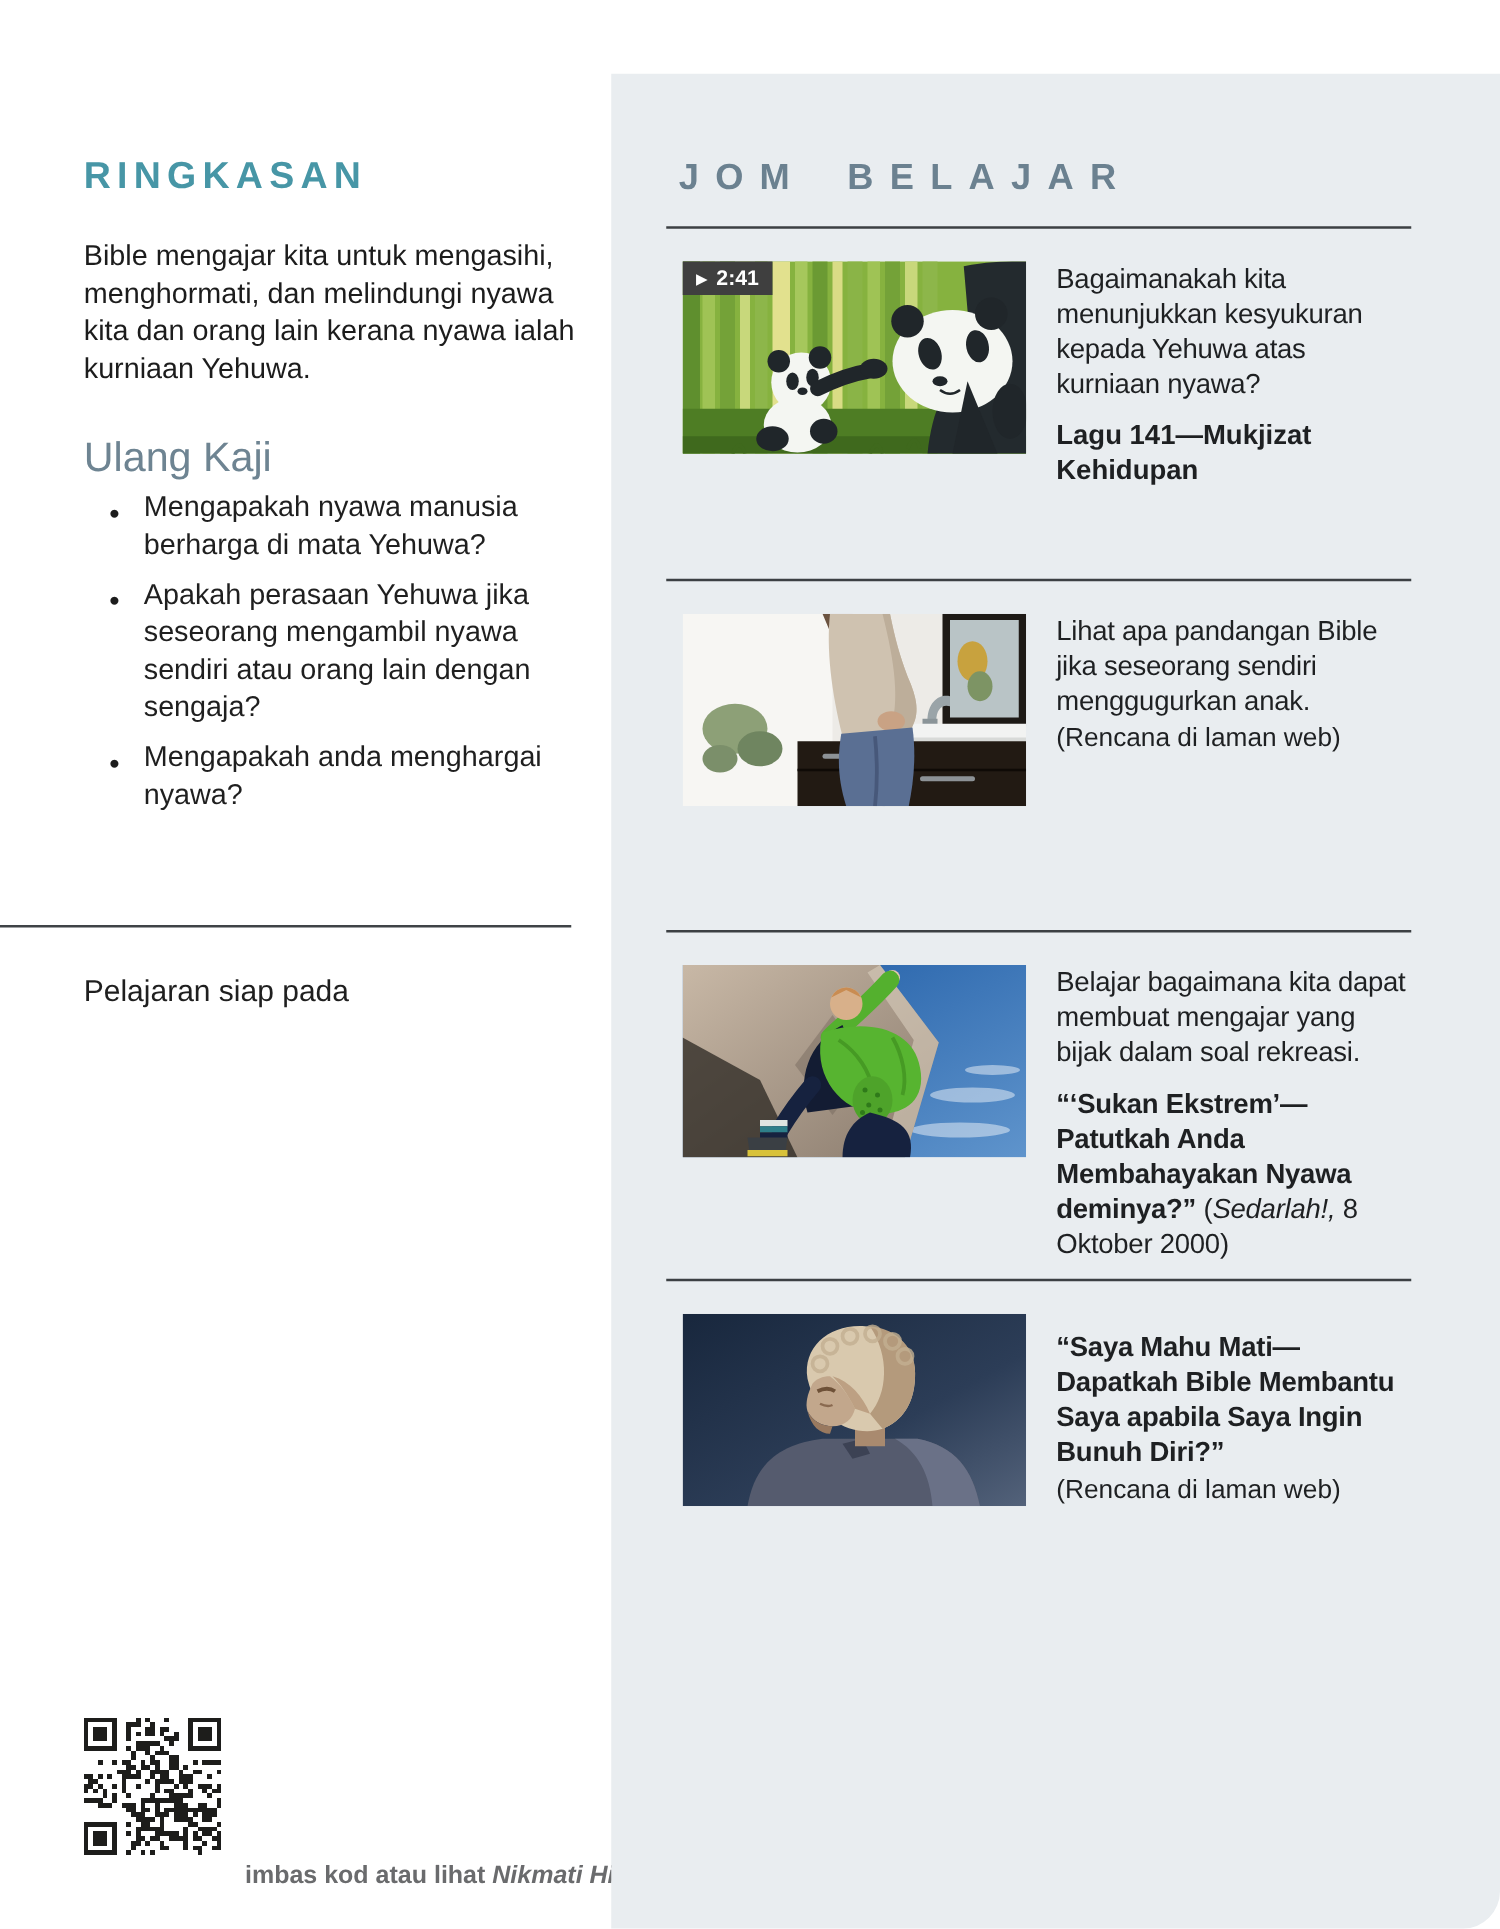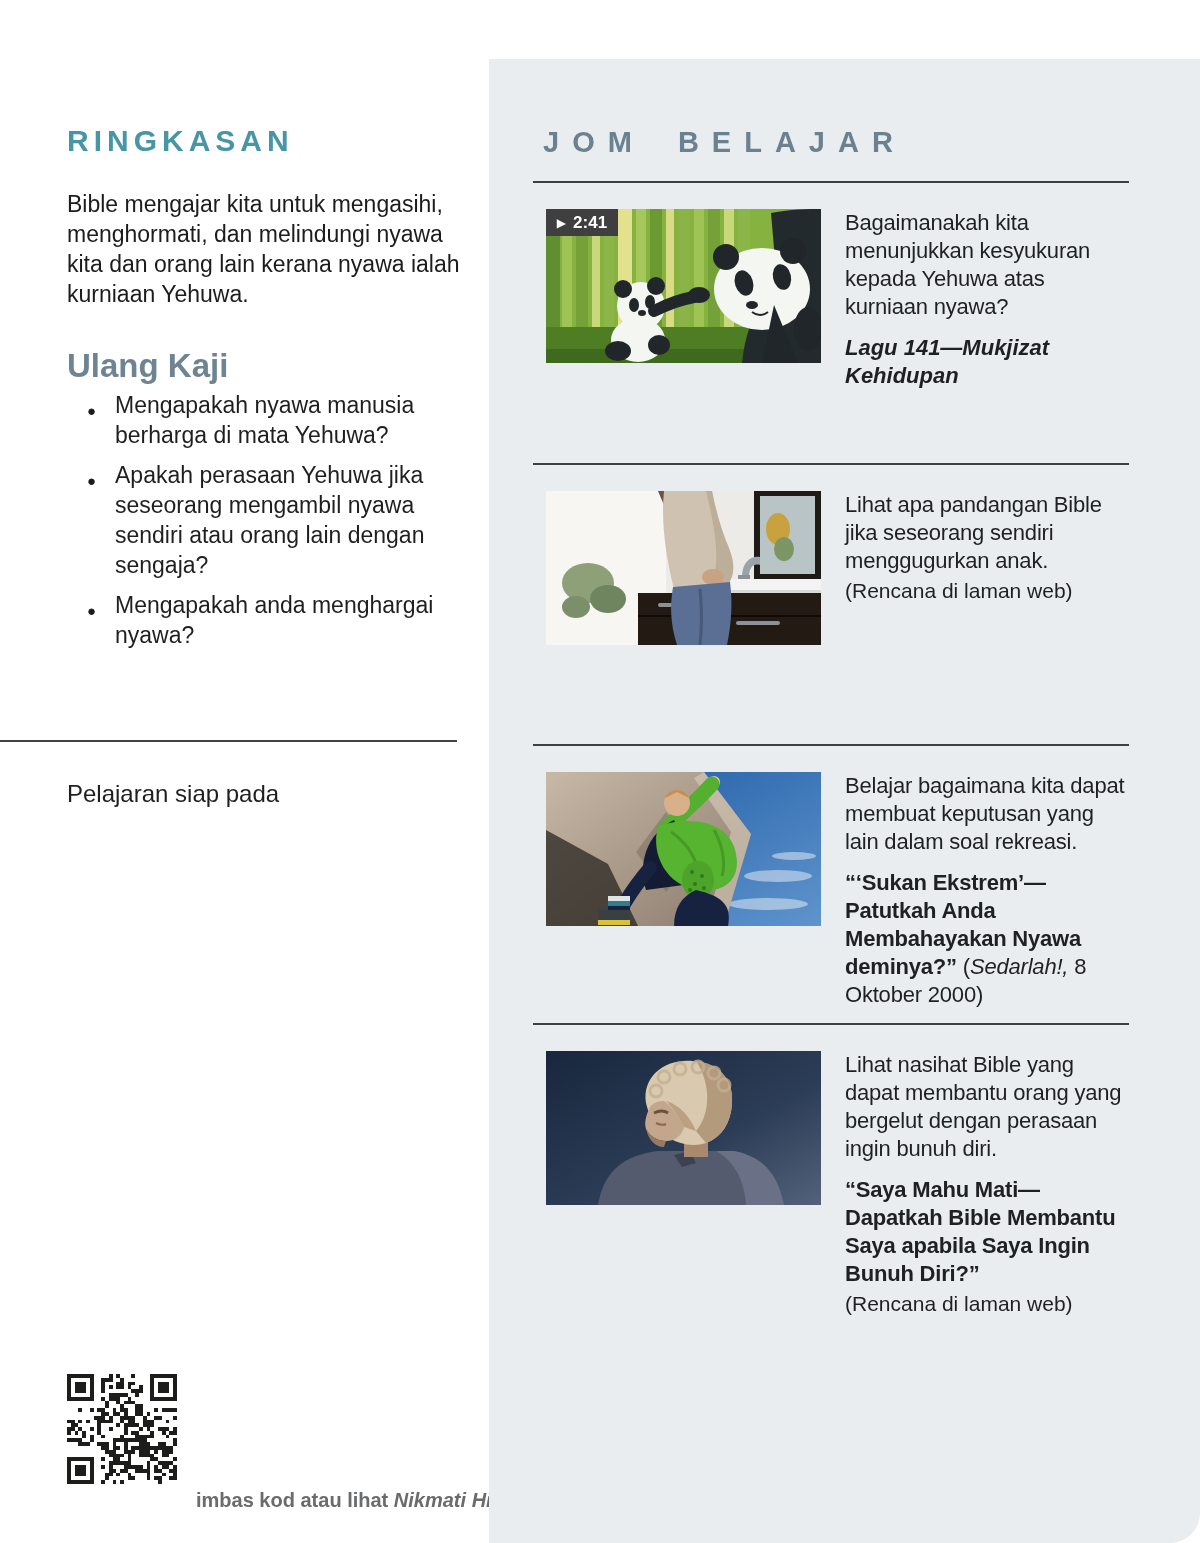"Ulang Kaji" .ulangkaji { font-weight: 700 -> 400 }
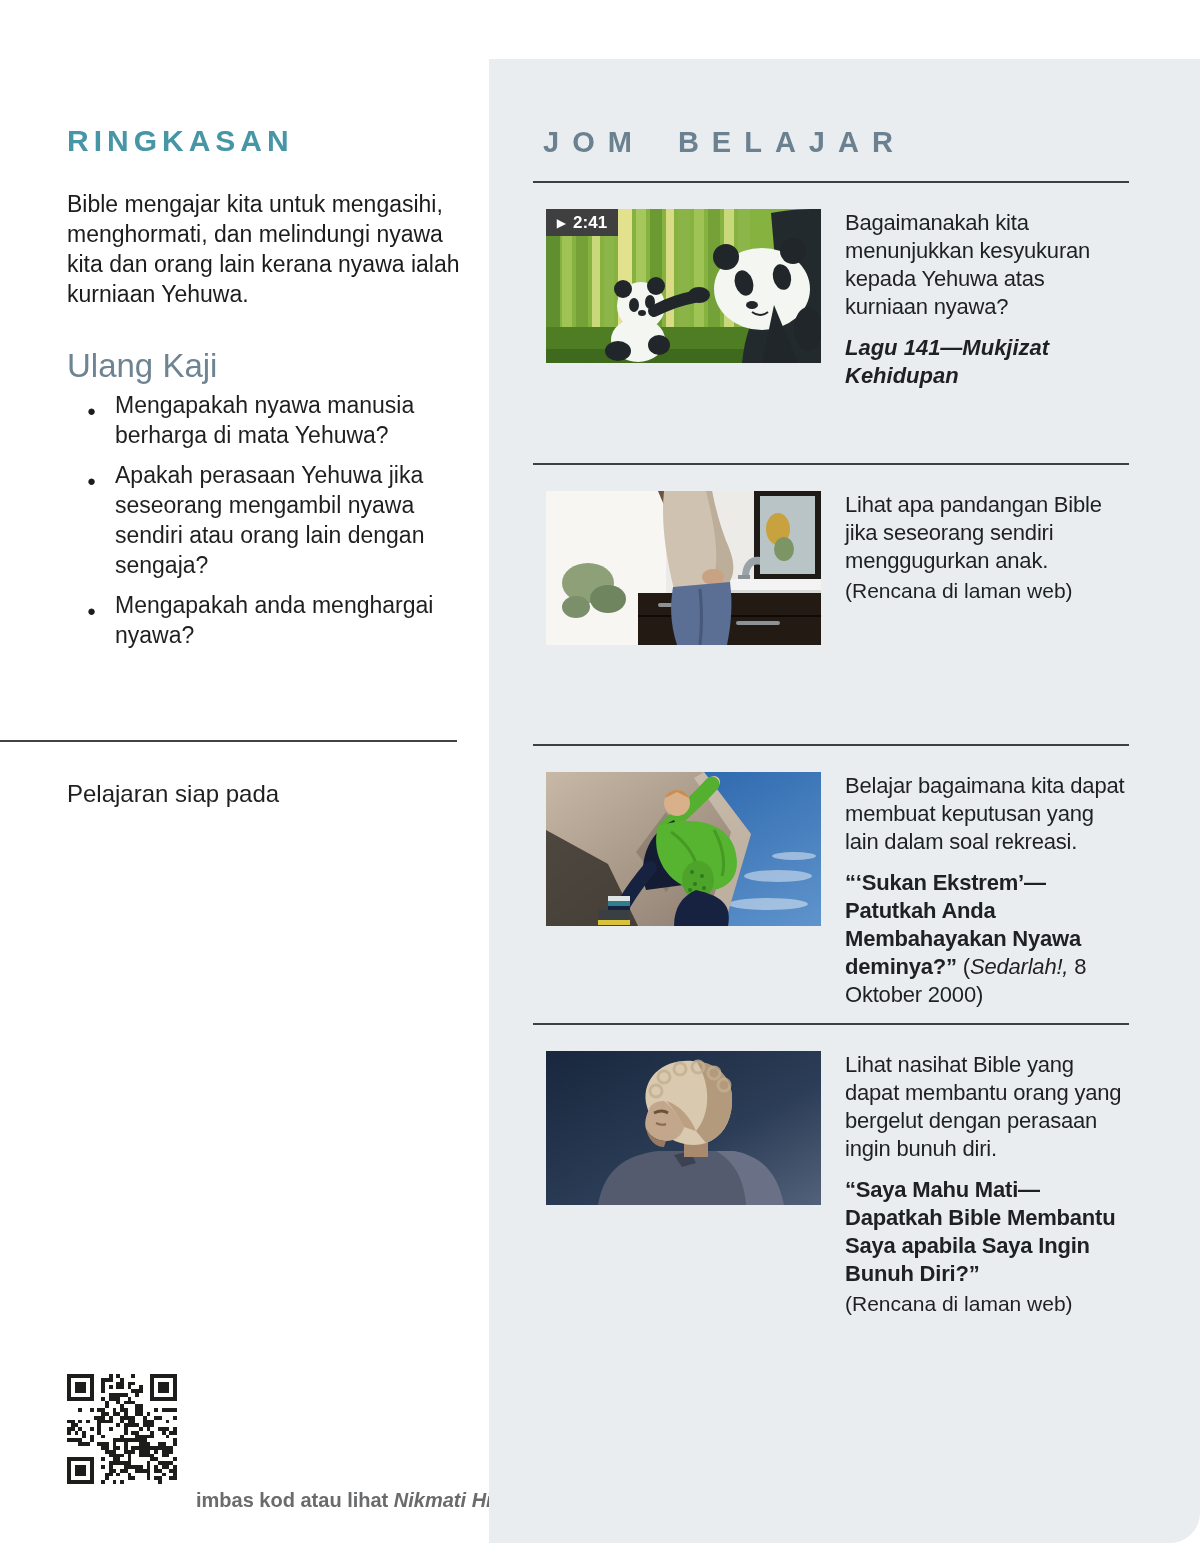"Lagu 141—Mukjizat Kehidupan" .ref { font-style: italic -> none }
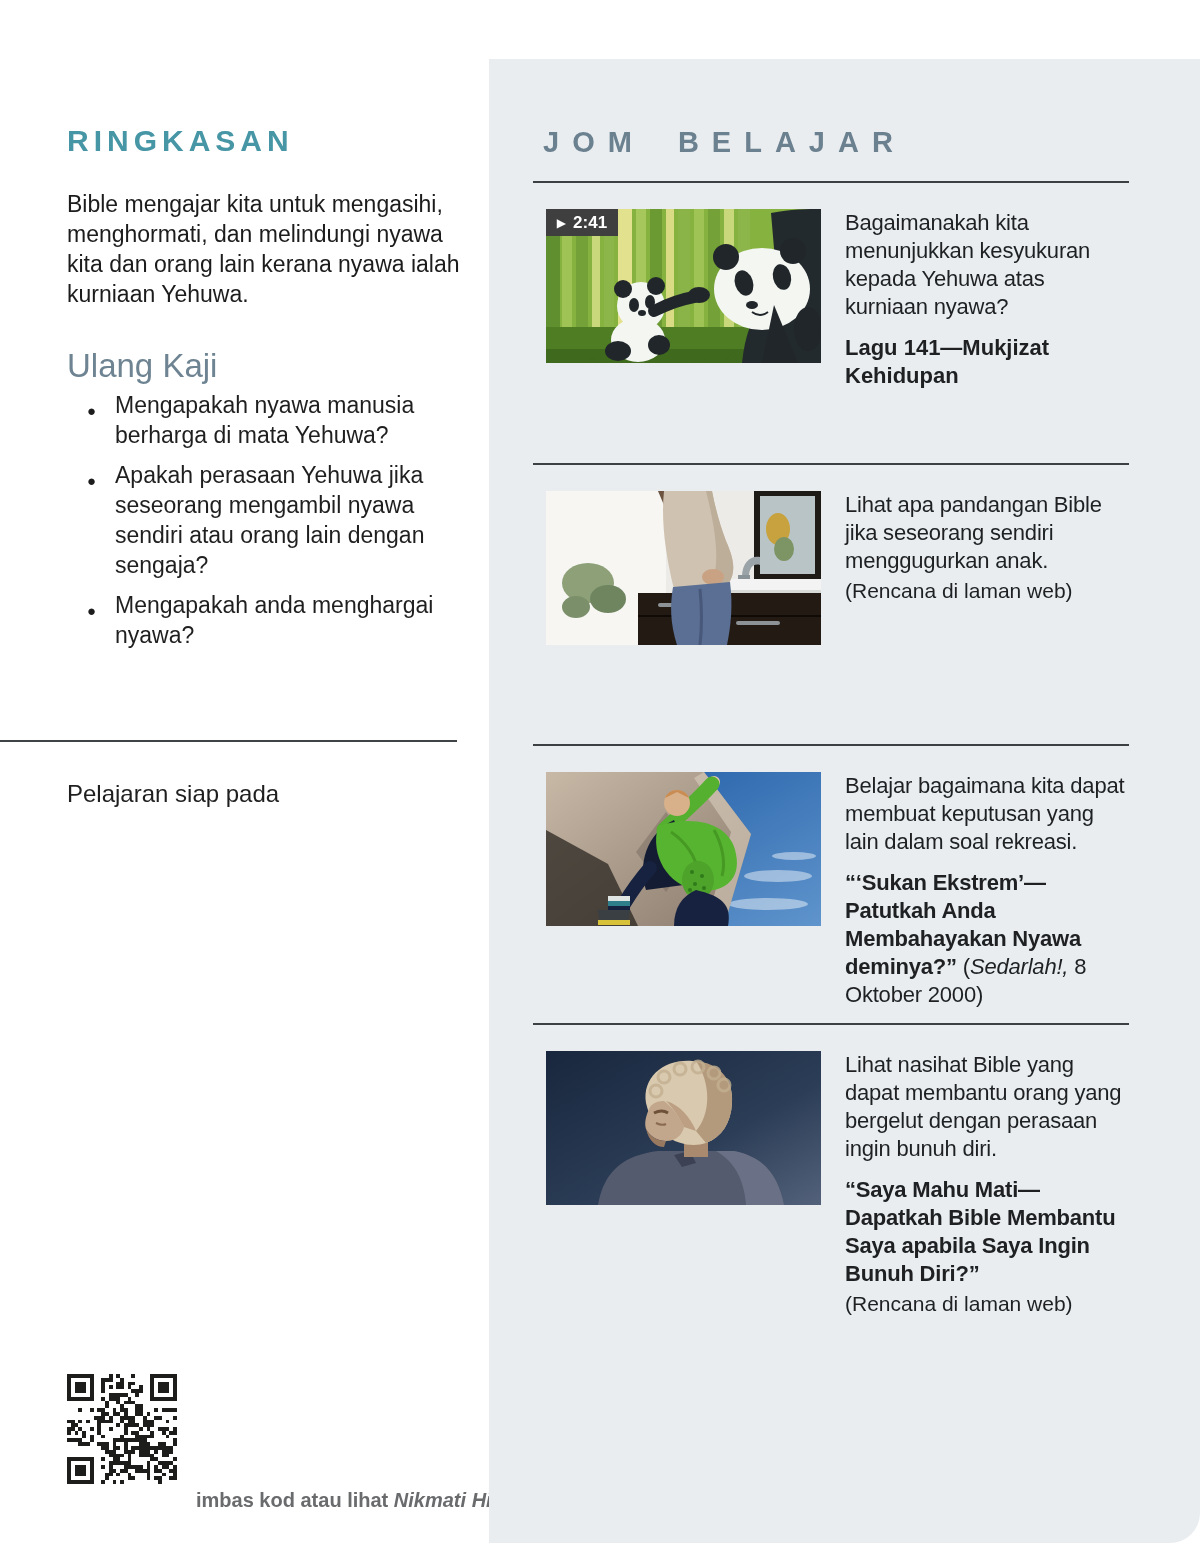"Belajar bagaimana kita dapat membuat" p.desc { text: keputusan yang lain -> mengajar yang bijak }
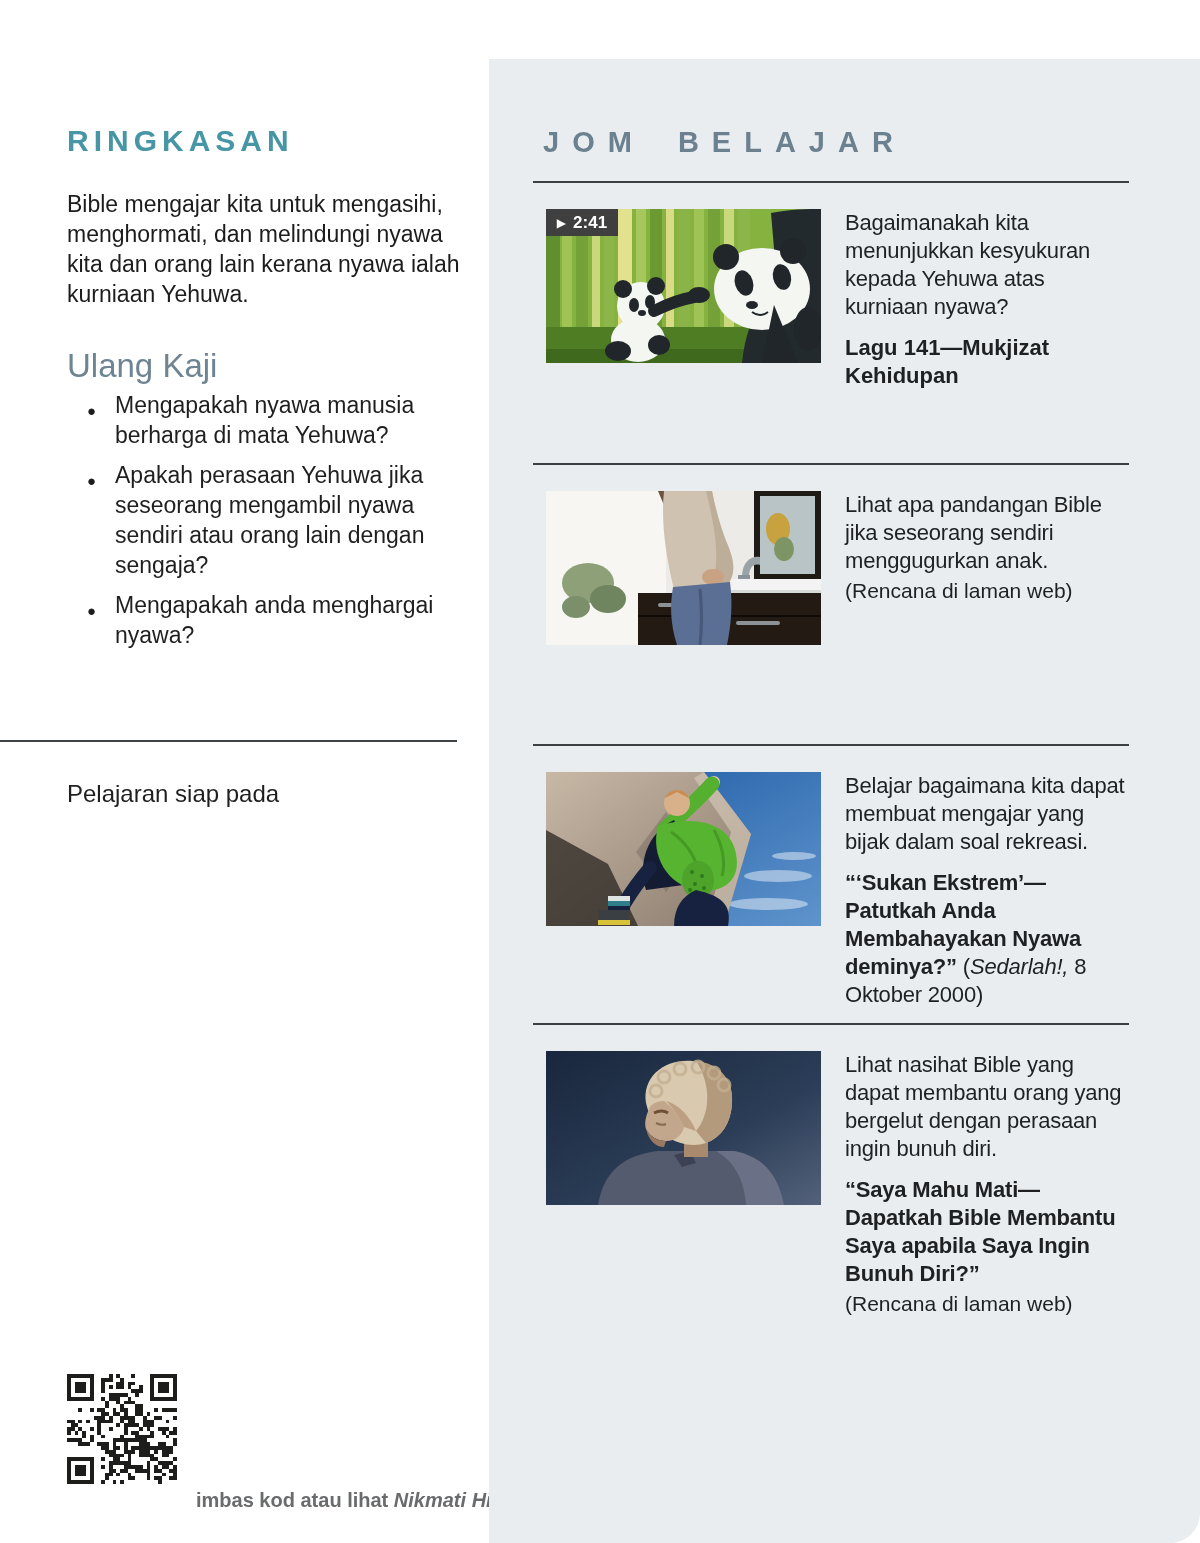"Lihat nasihat Bible yang dapat" p.desc { html: <p>Lihat nasihat Bible yang dapat membantu orang yang bergelut dengan perasaan ingin bunuh diri.</p> -> none }
